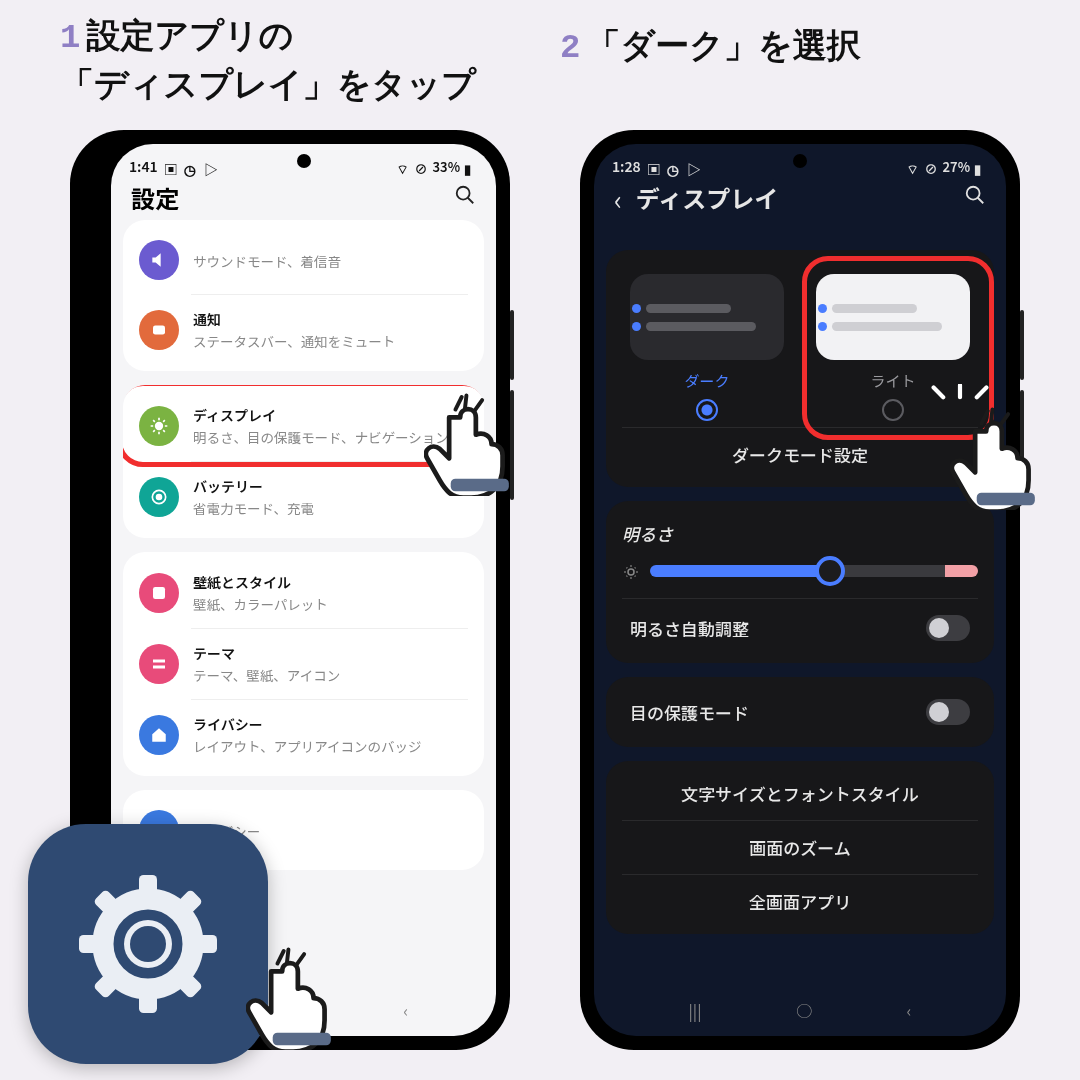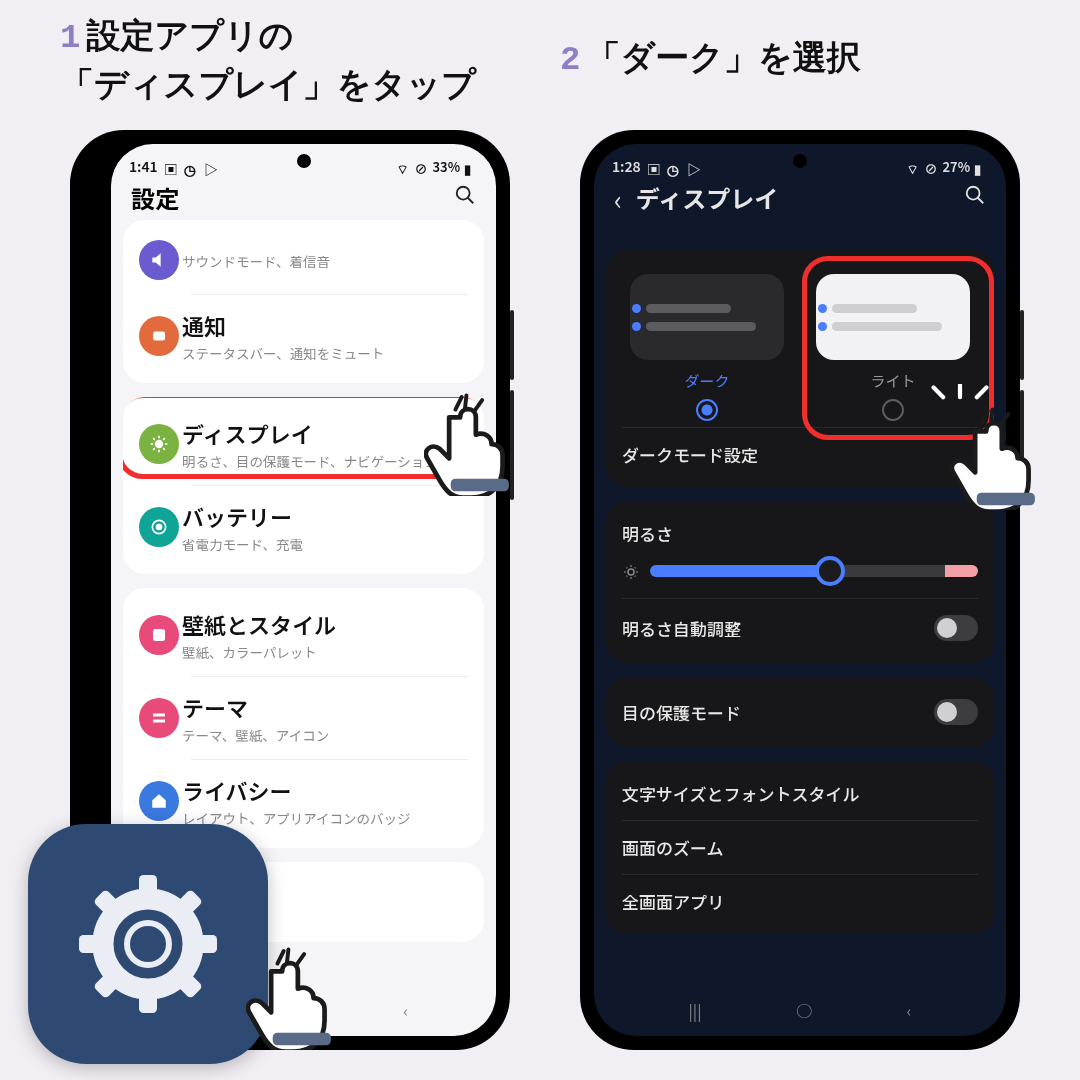"2 「ダーク」を選択" div.step-label { top: 36px -> 24px }
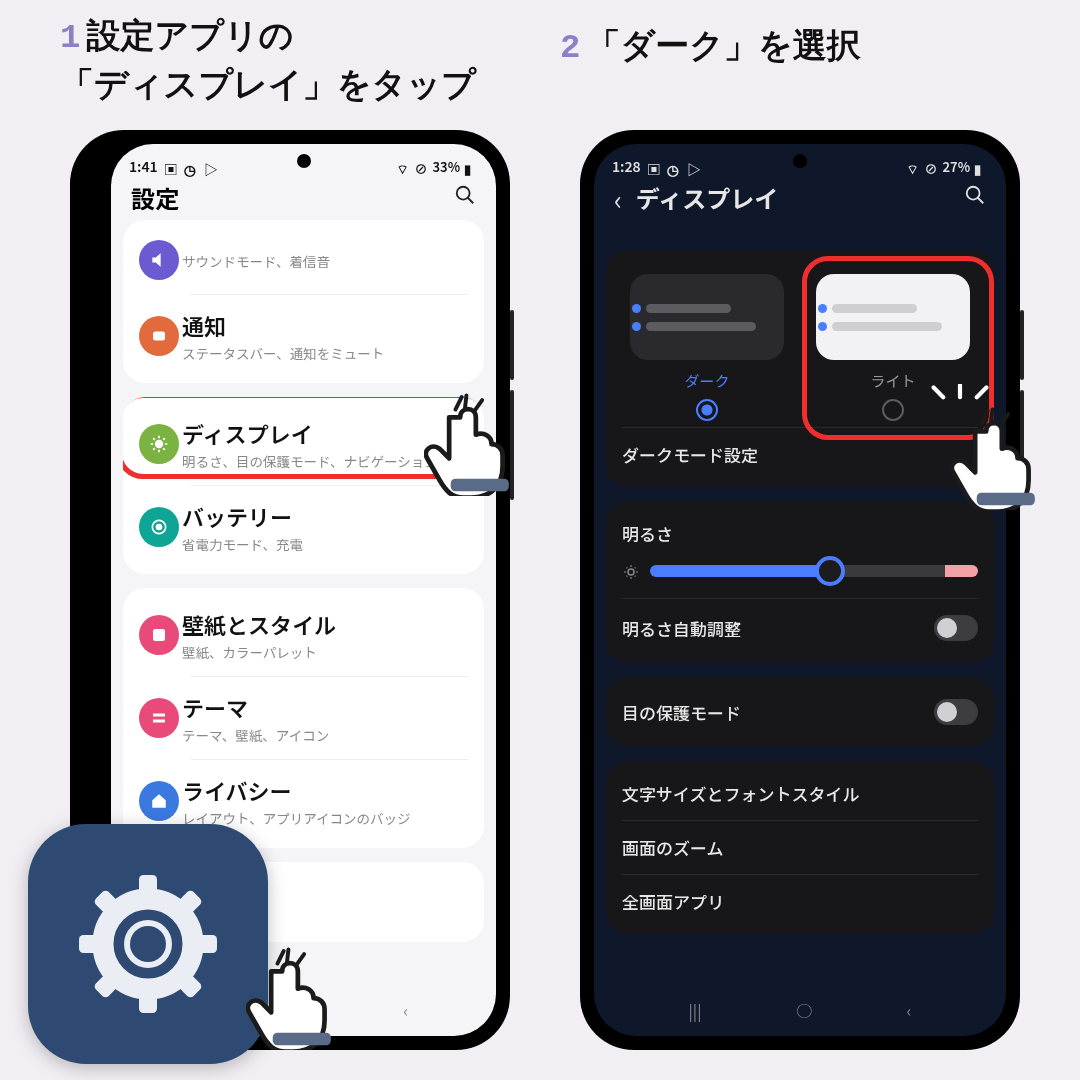"サウンドモード、着信音" .row { gap: 3px -> 14px; justify-content: none -> center }
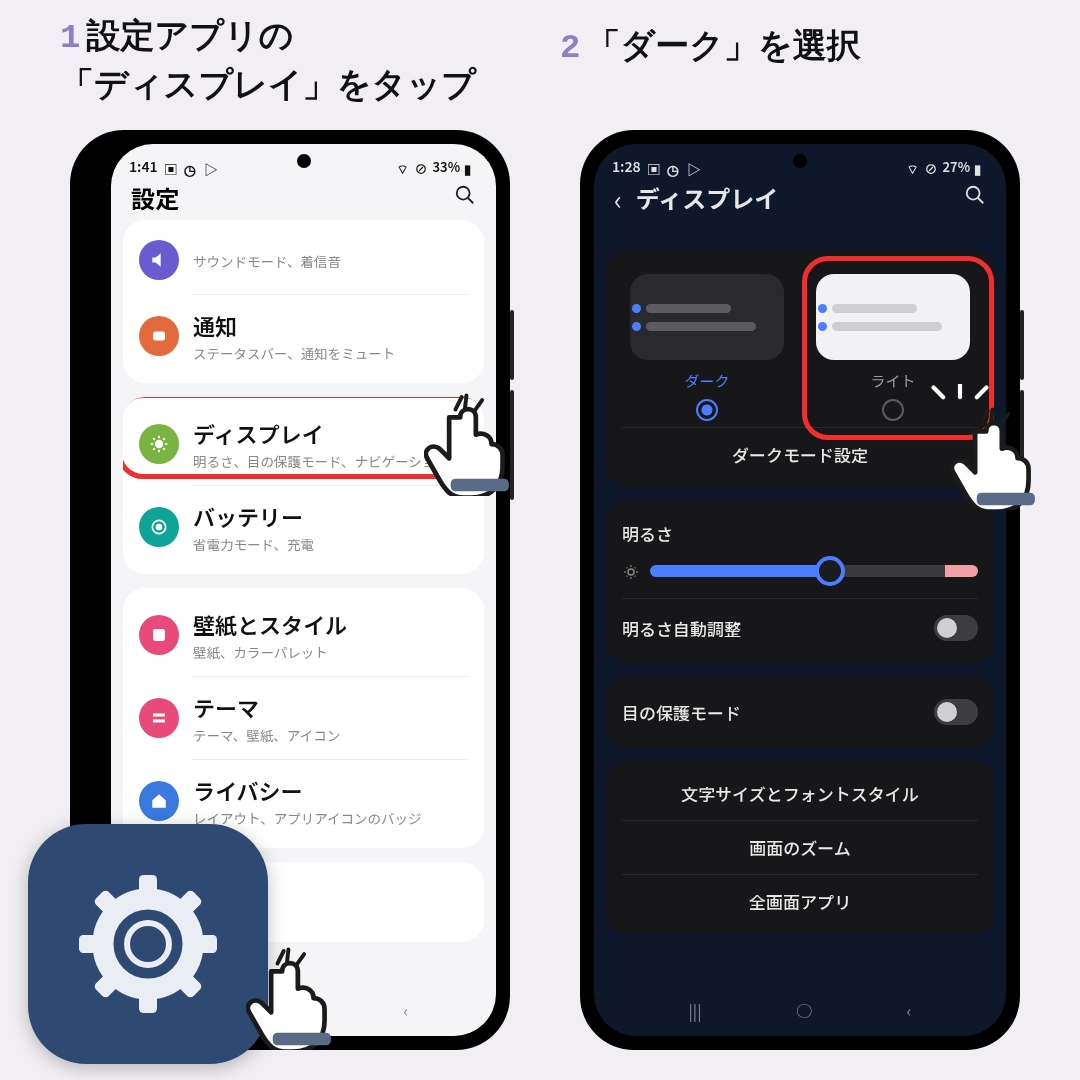"通知" .row .ttl { font-size: 22px -> 14px }
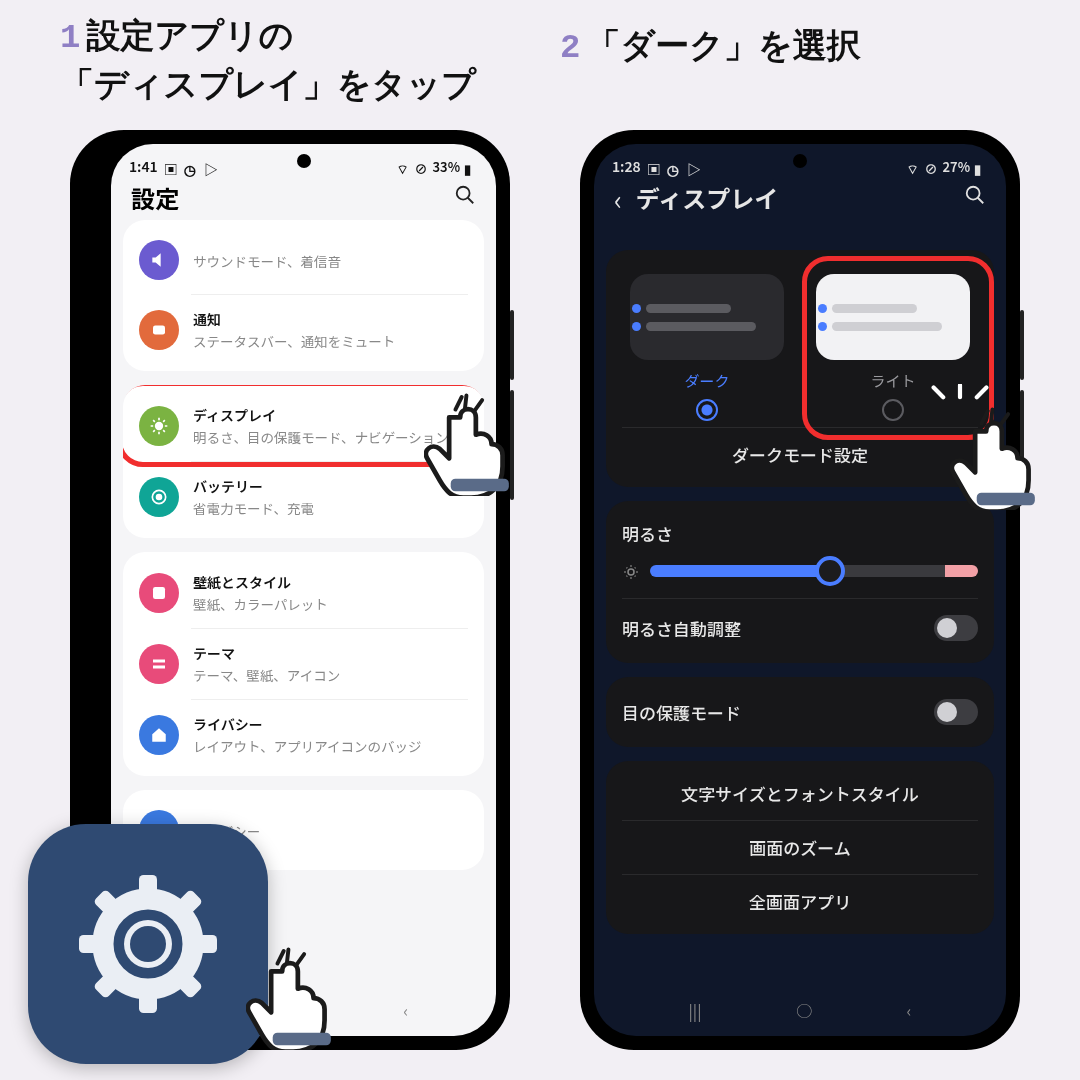"明るさ" .bright .ttl { font-style: none -> italic }
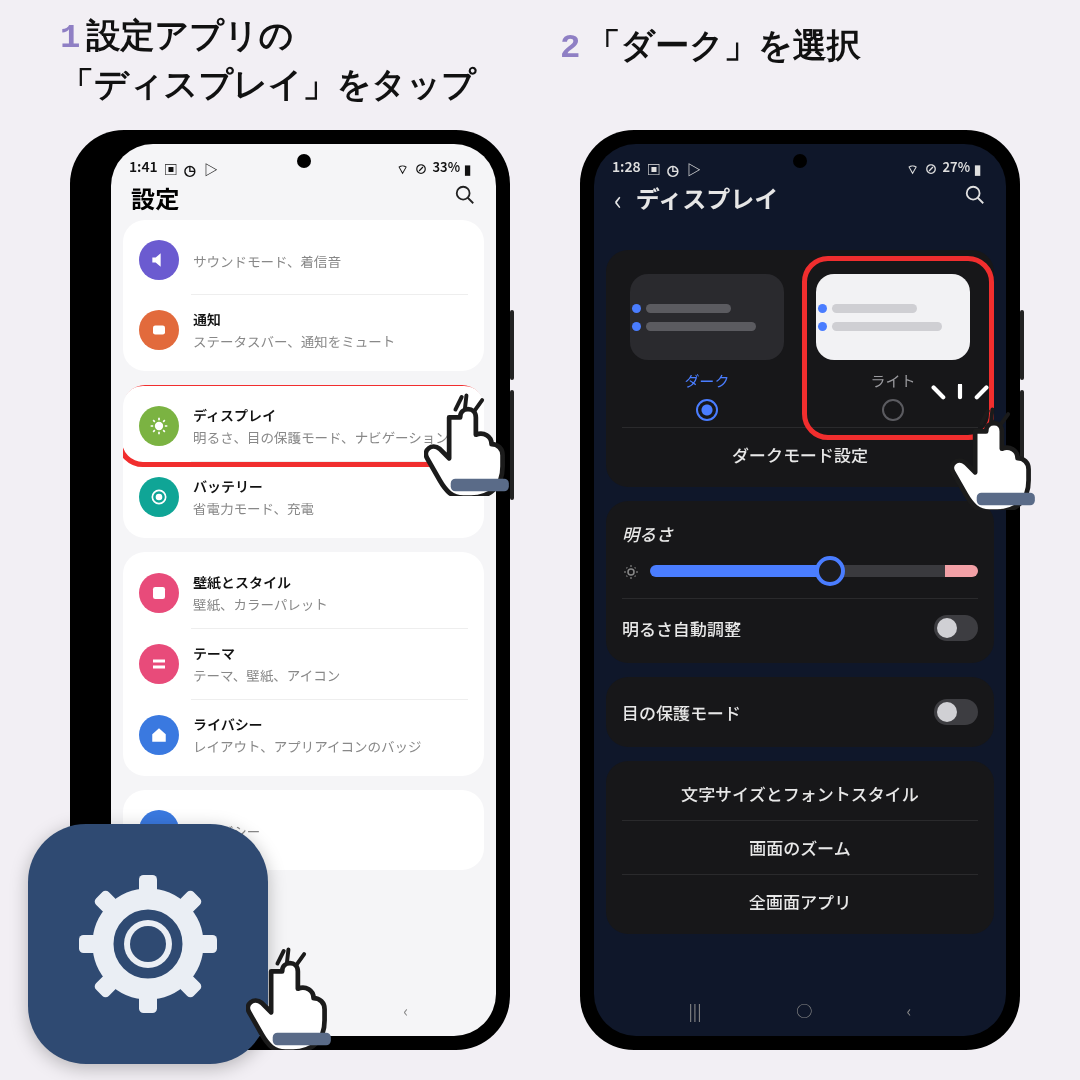"明るさ自動調整" .trow { padding: 16px 16px -> 16px 24px }
